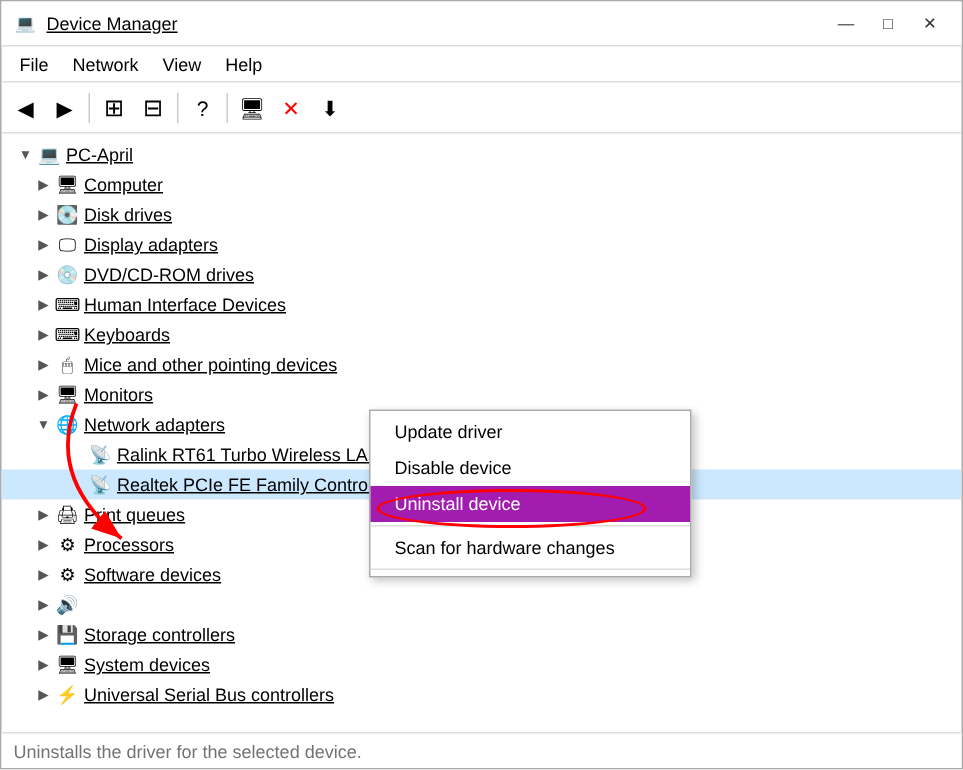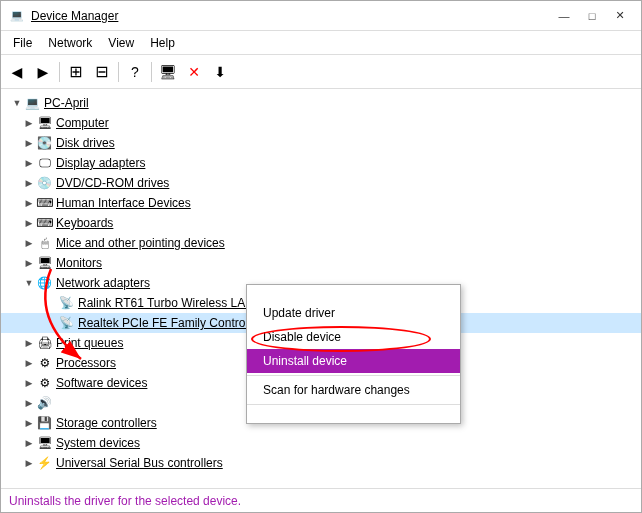"Update driver" .context-menu { padding: 16px 0 -> 2px 0; top: 195px -> 184px }
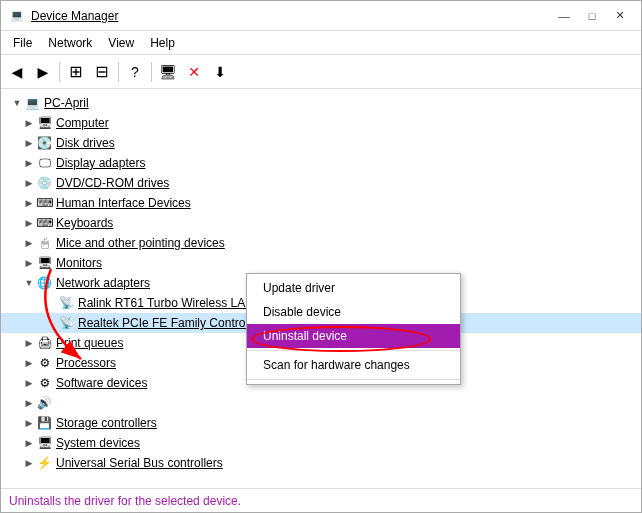"Uninstalls the driver for the" .status-bar { color: #a21caf -> #737373 }
